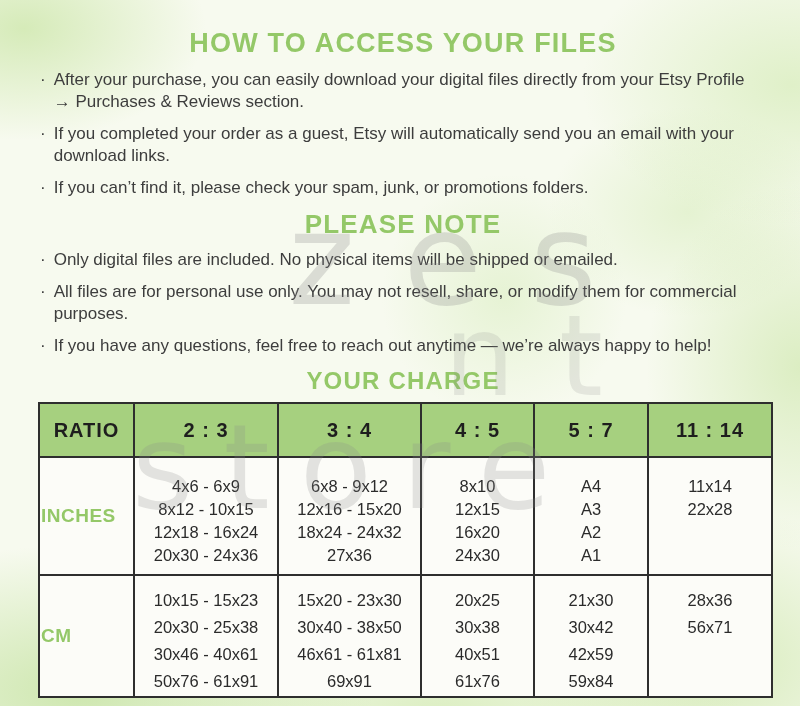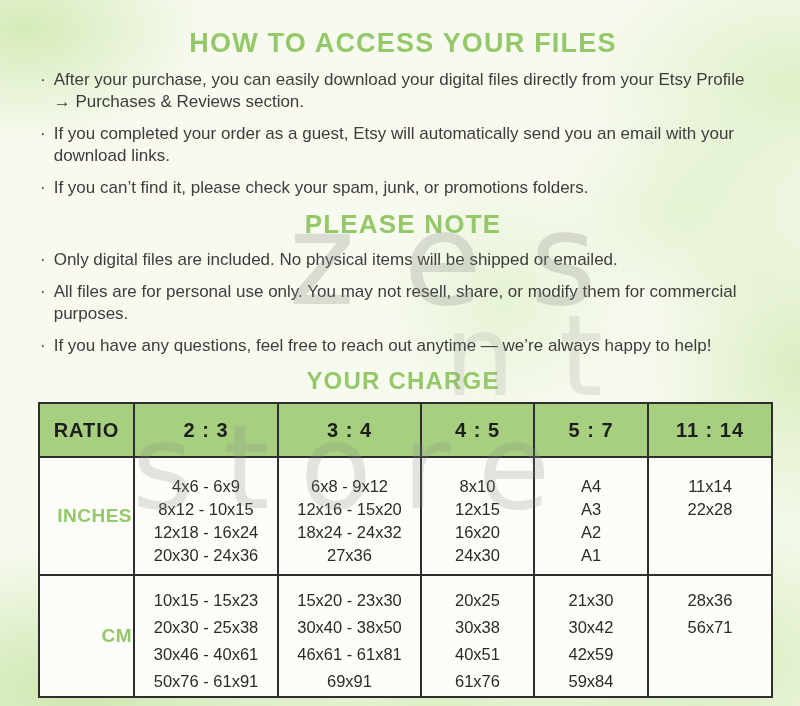"INCHES" .row-label { text-align: right -> left }
